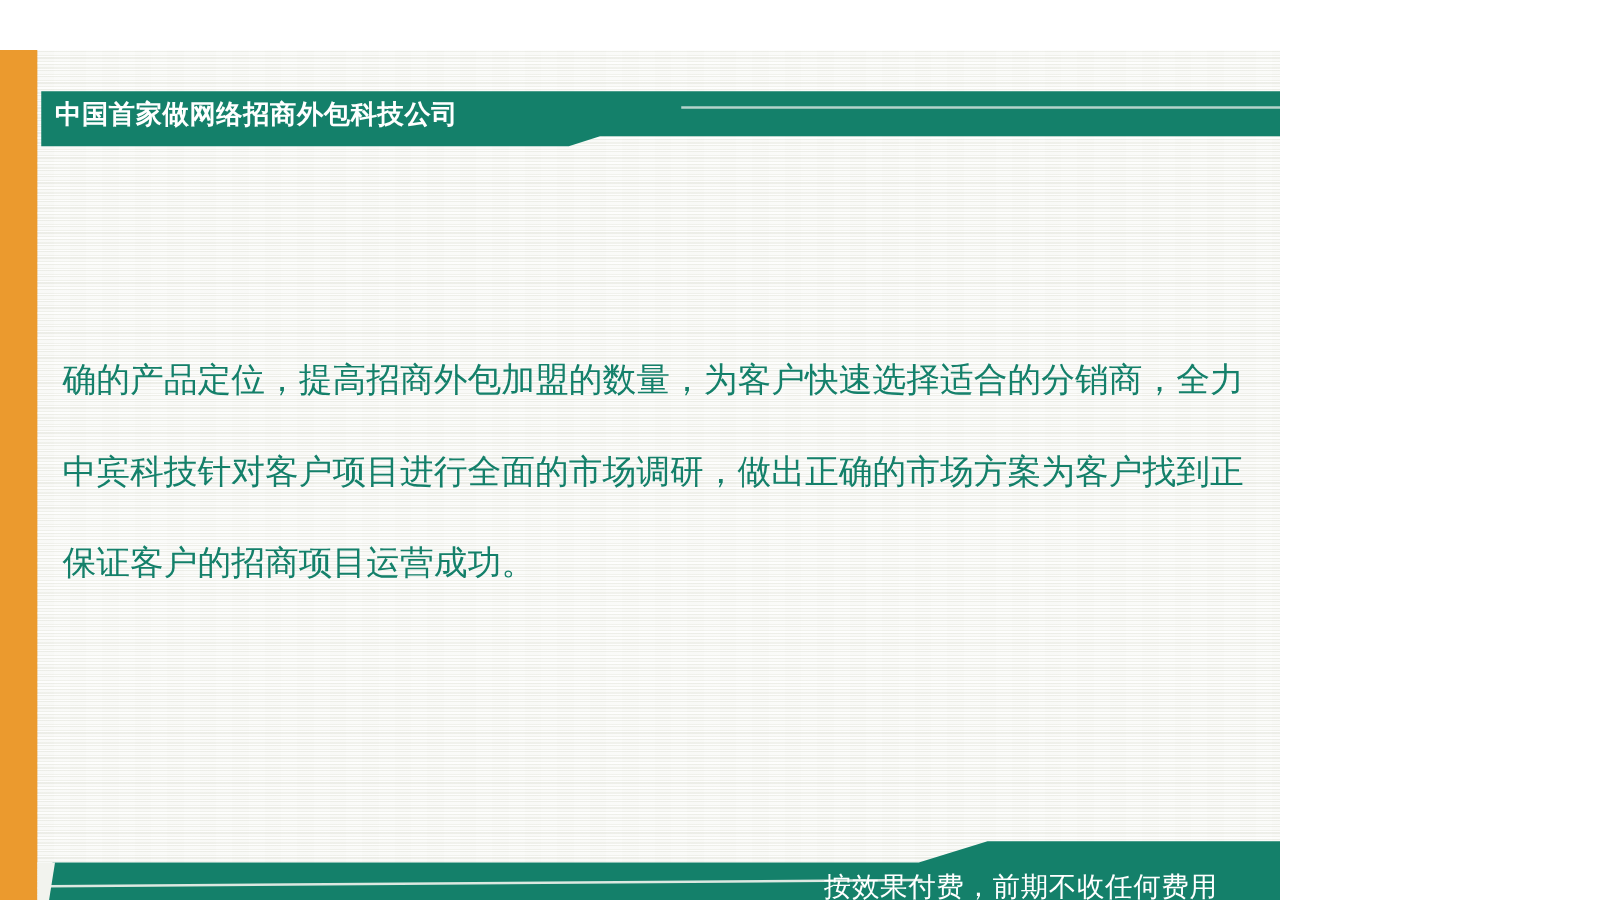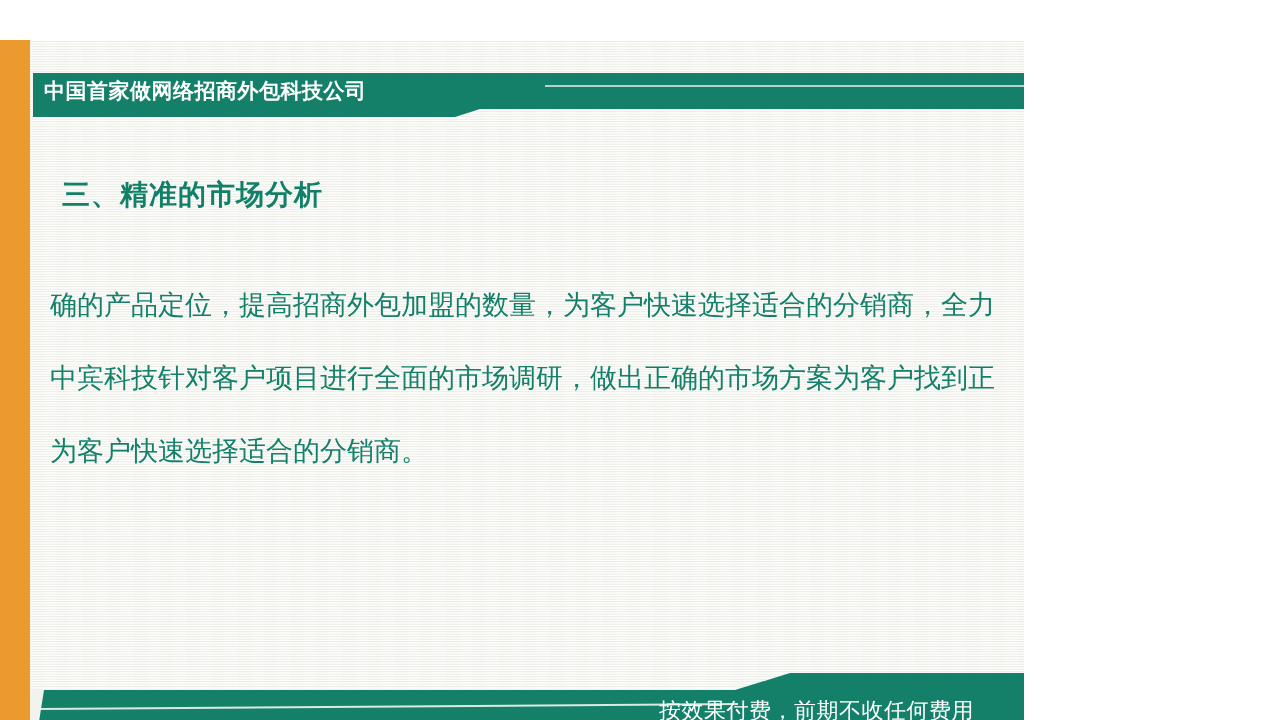"三、精准的市场分析" div { html: <div>三、精准的市场分析</div> -> none }
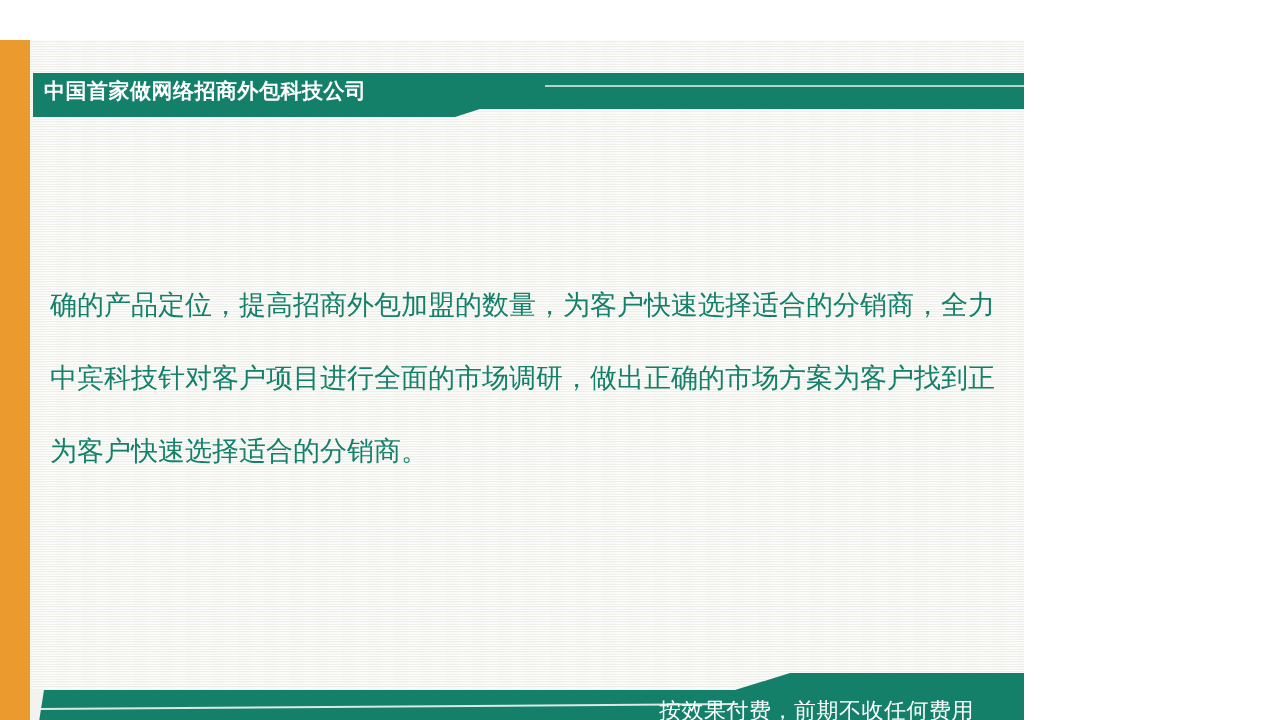"为客户快速选择适合的分销商。" span.para-line { text: 为客户快速选择适合的分销商 -> 保证客户的招商项目运营成功 }
